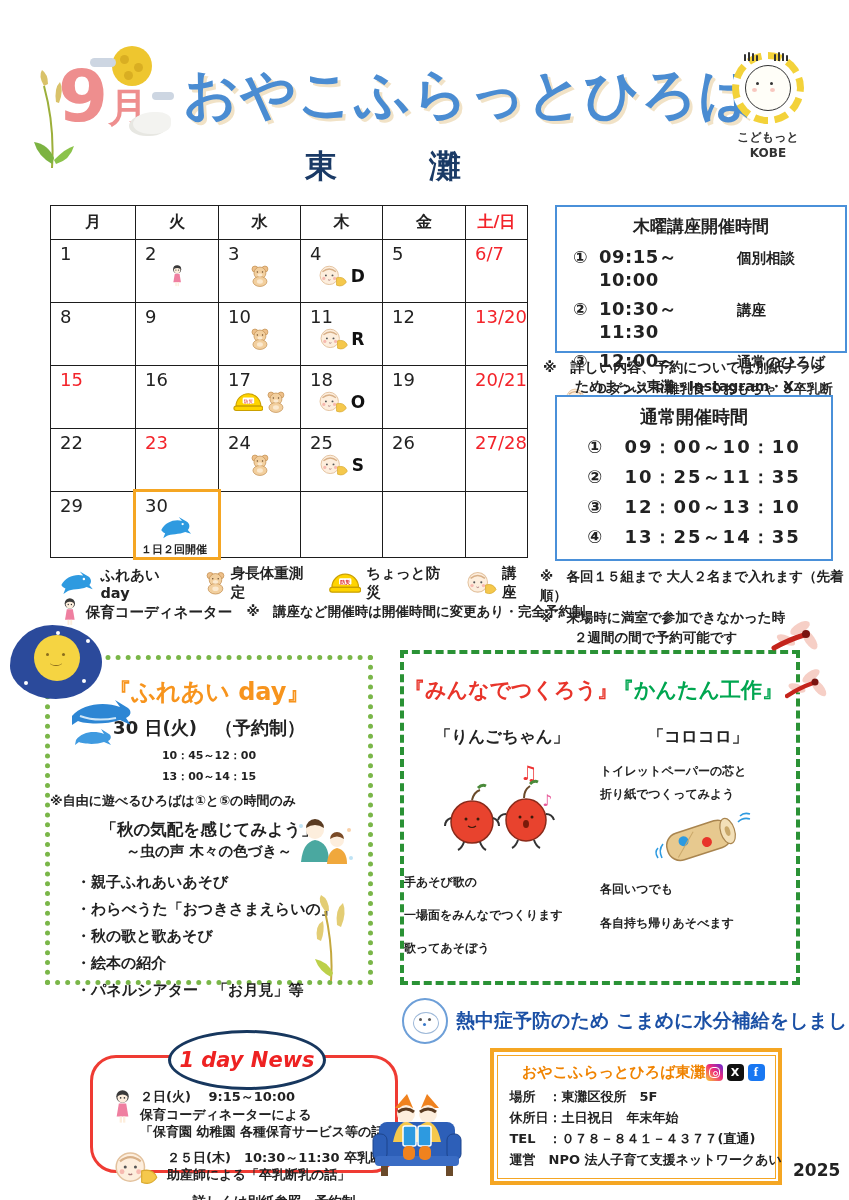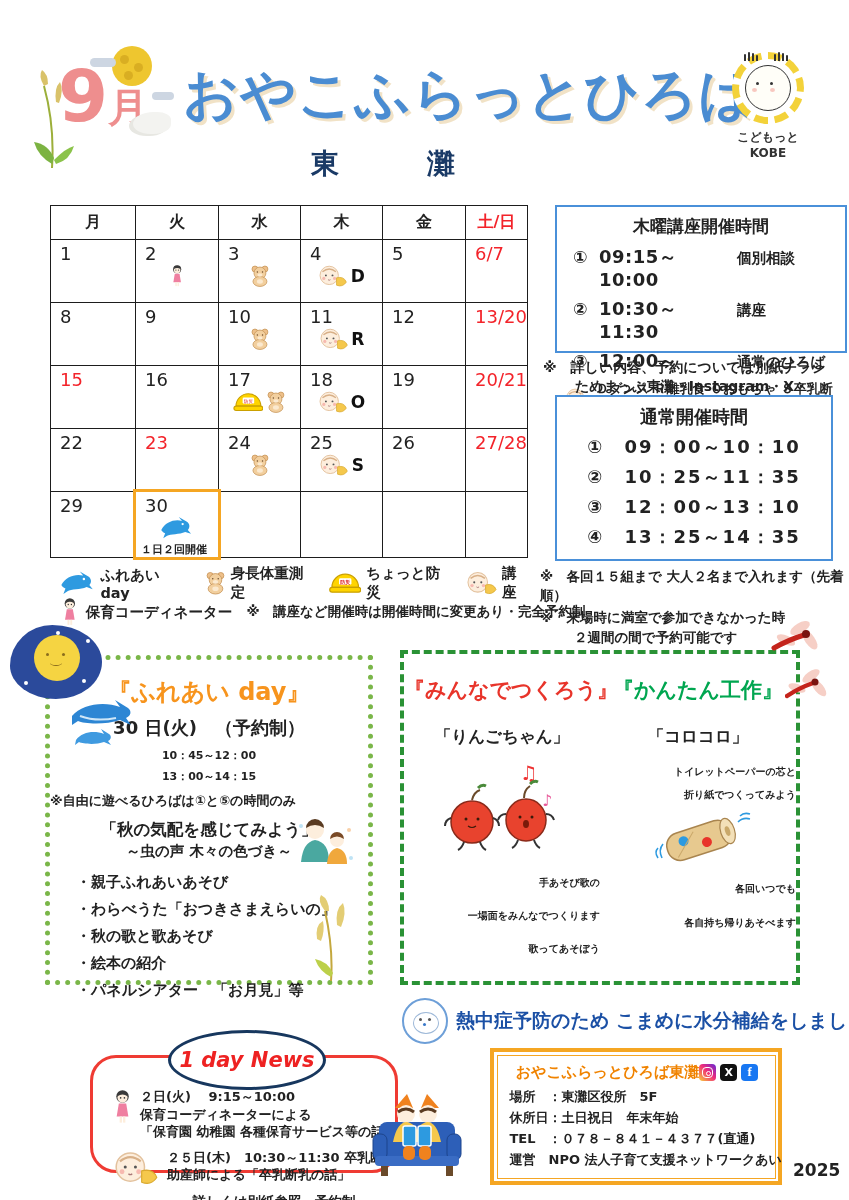"東 灘" .subtitle { font-size: 28px -> 32px }
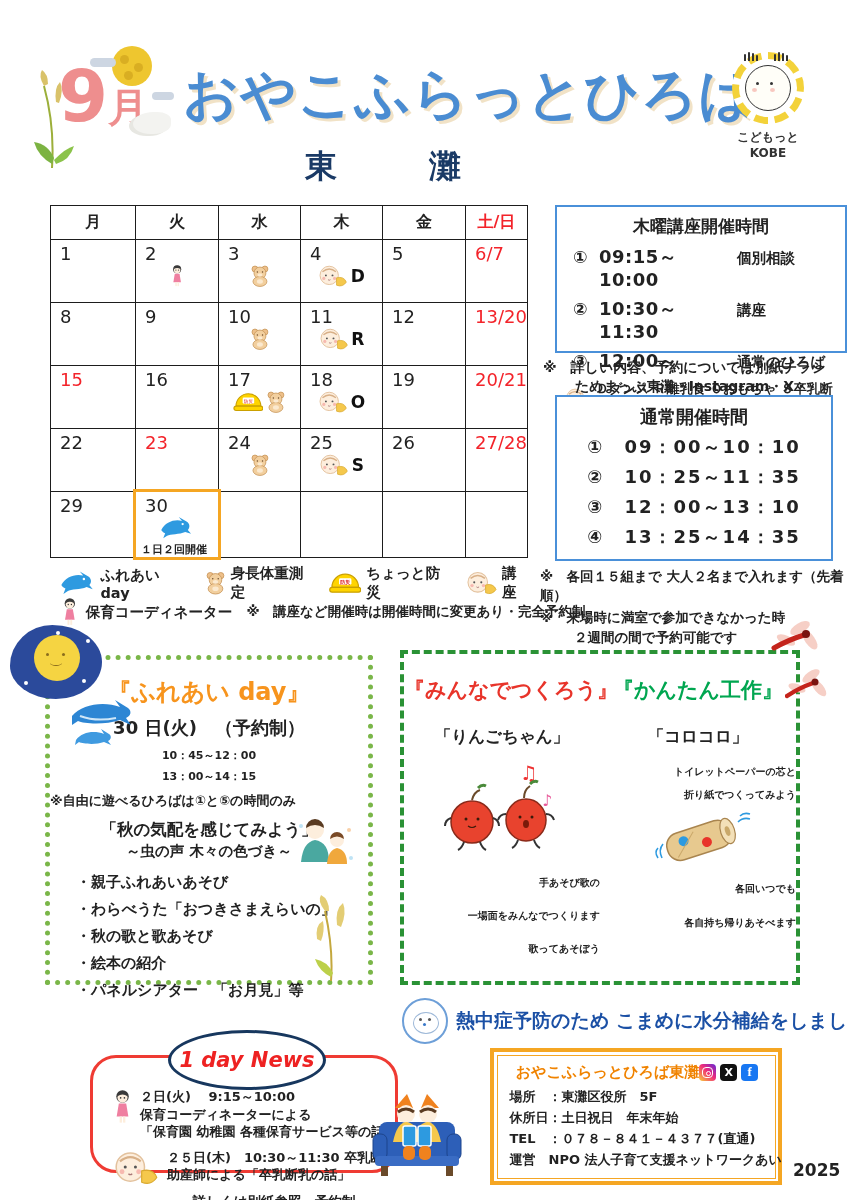"トイレットペーパーの芯と" .ts-desc { font-size: 10px -> 12px; text-align: right -> left }
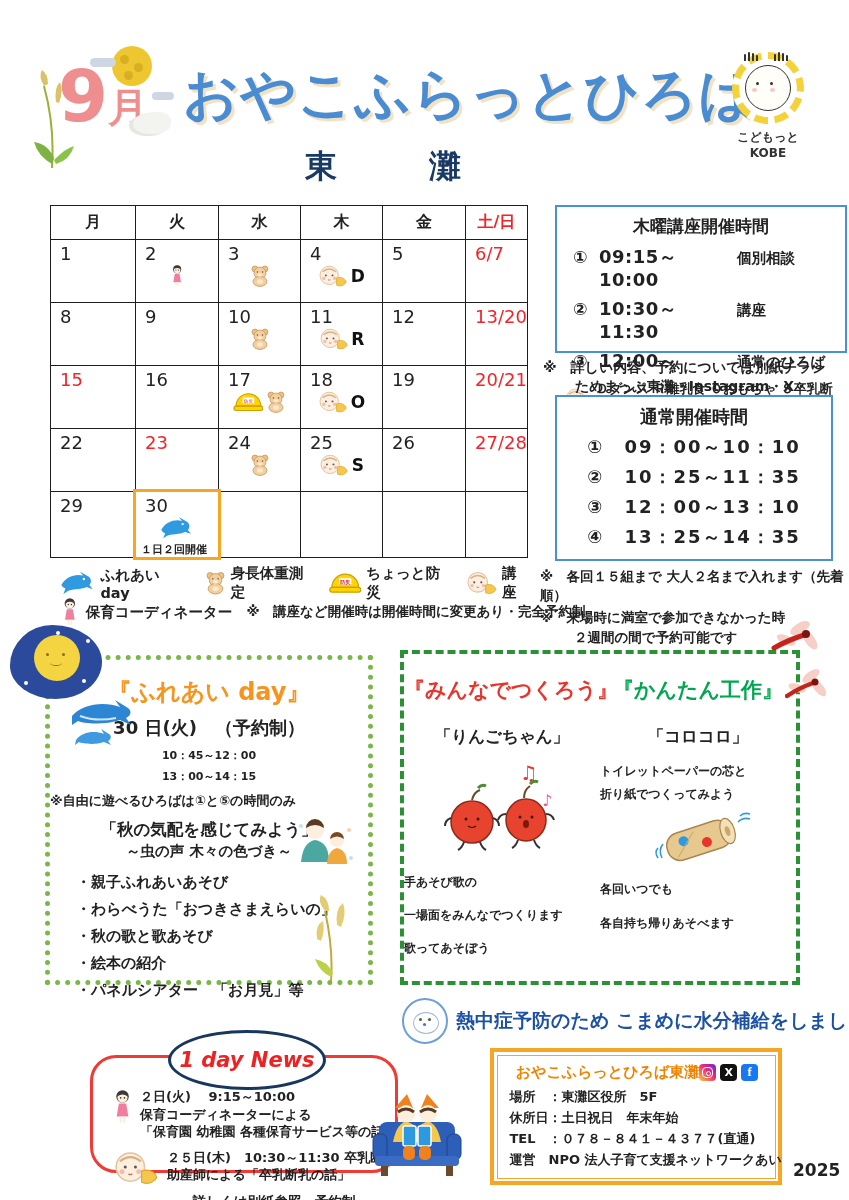"おやこふらっとひろば東灘" .contact-head { justify-content: center -> flex-end }
